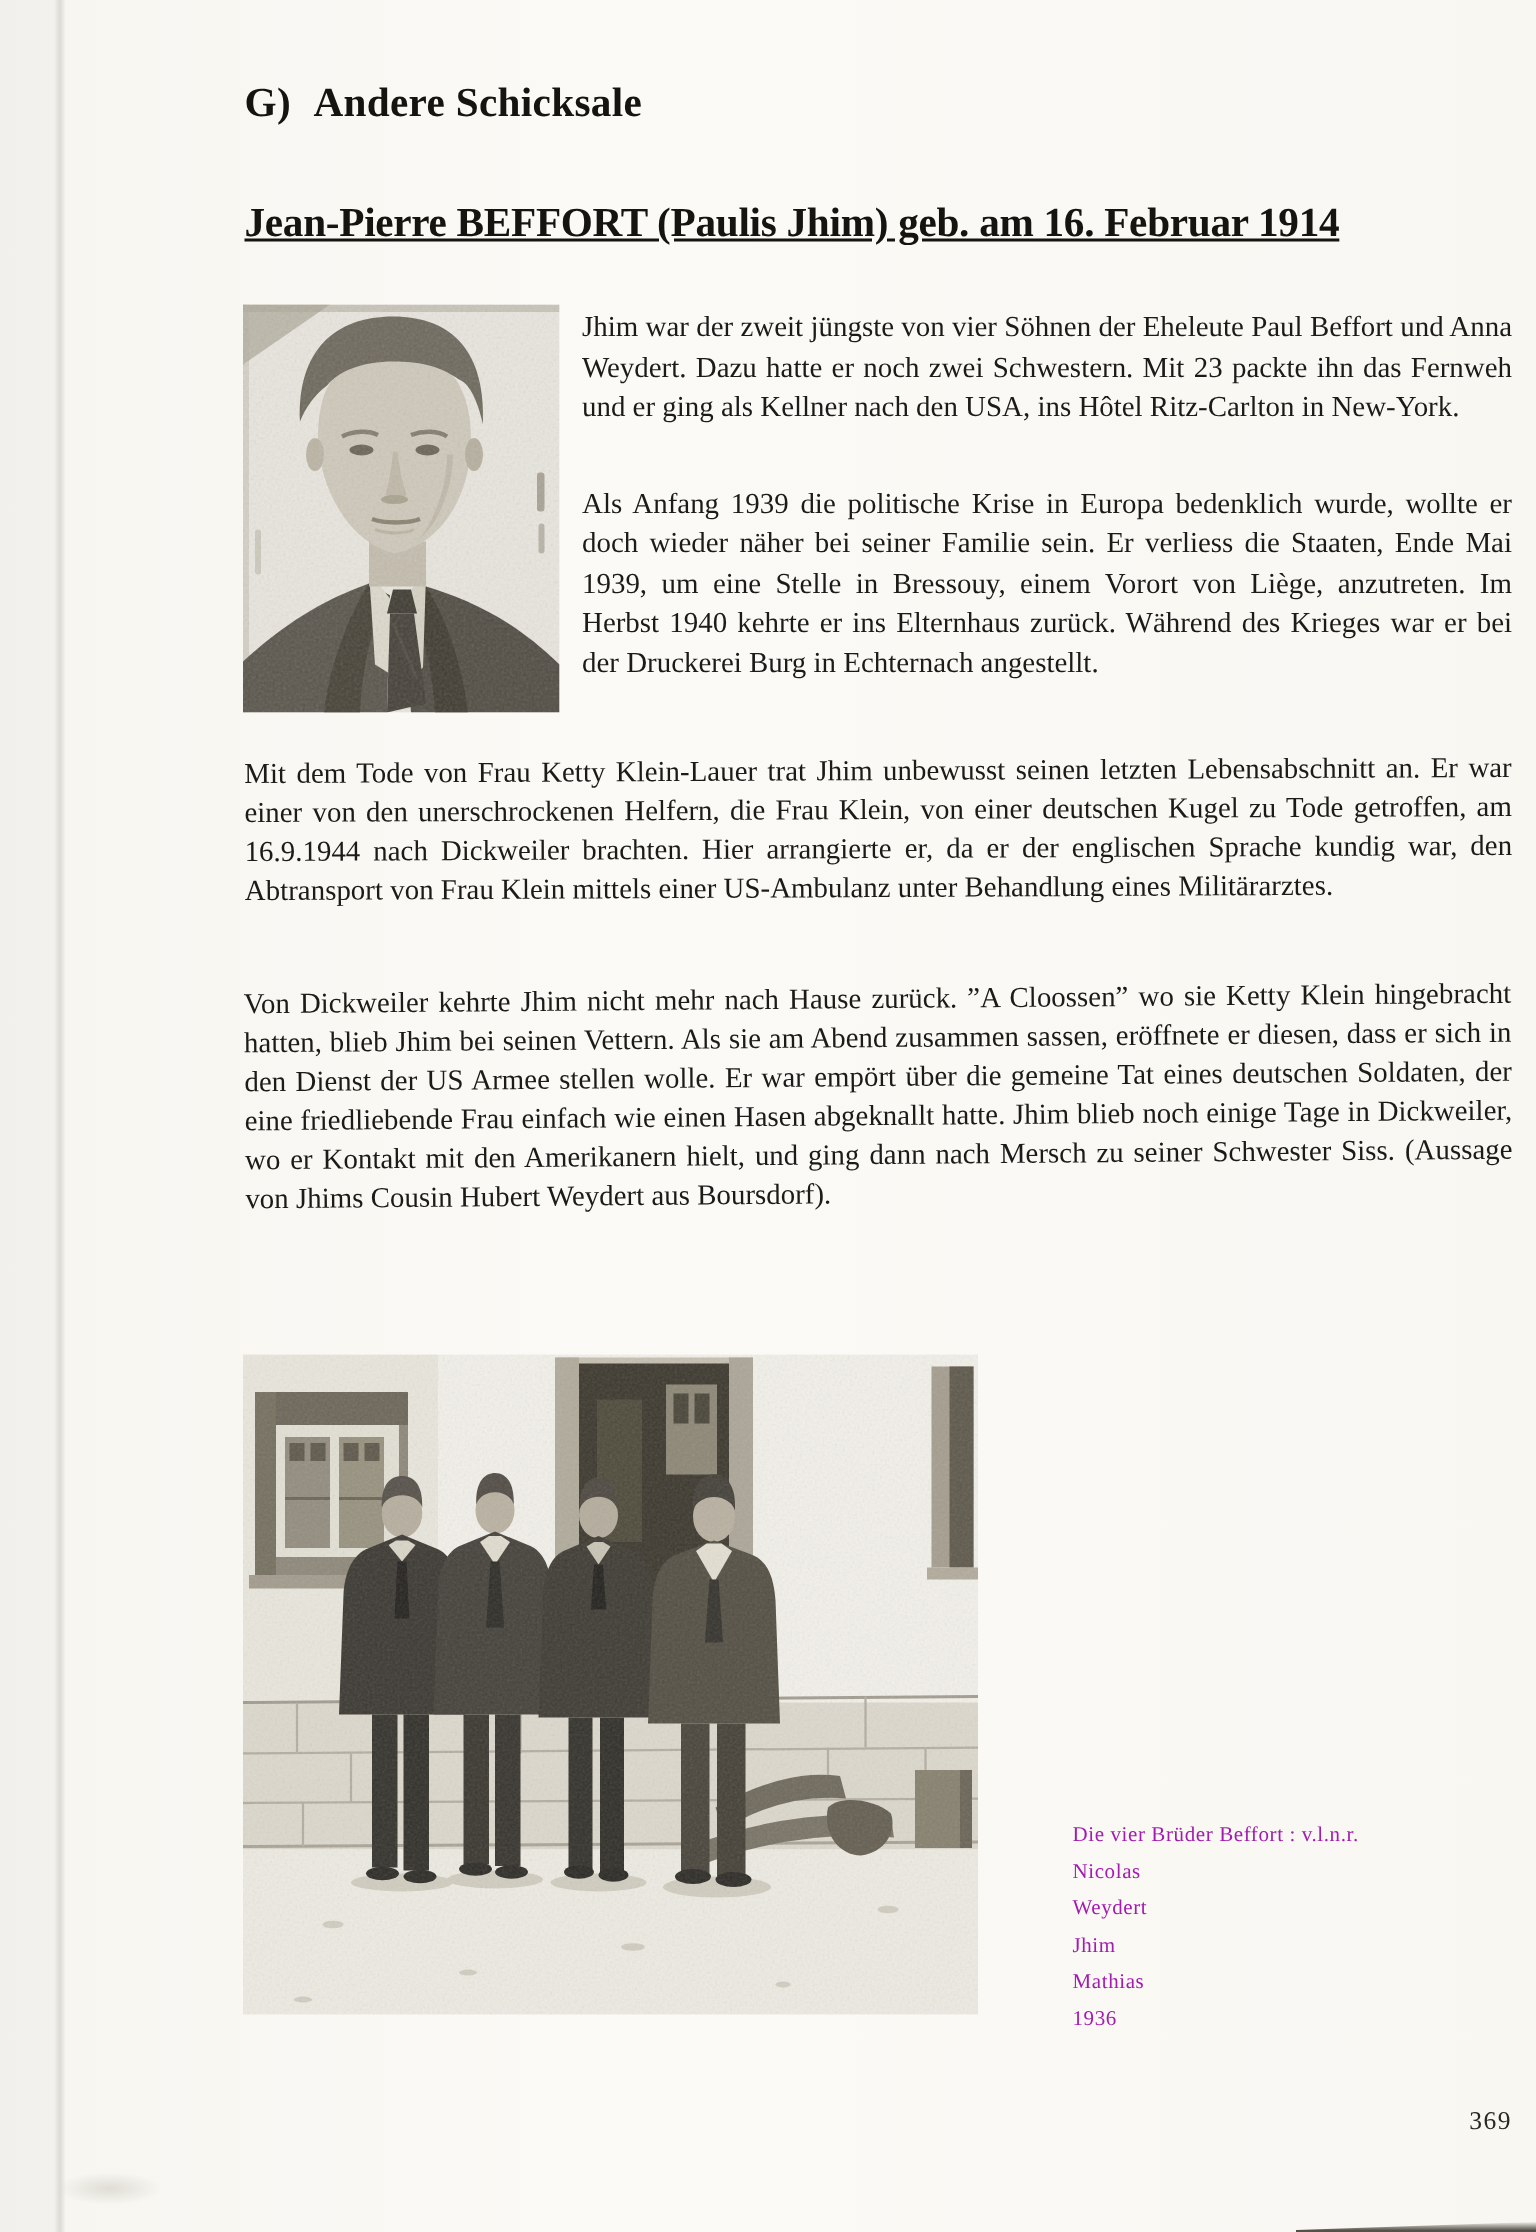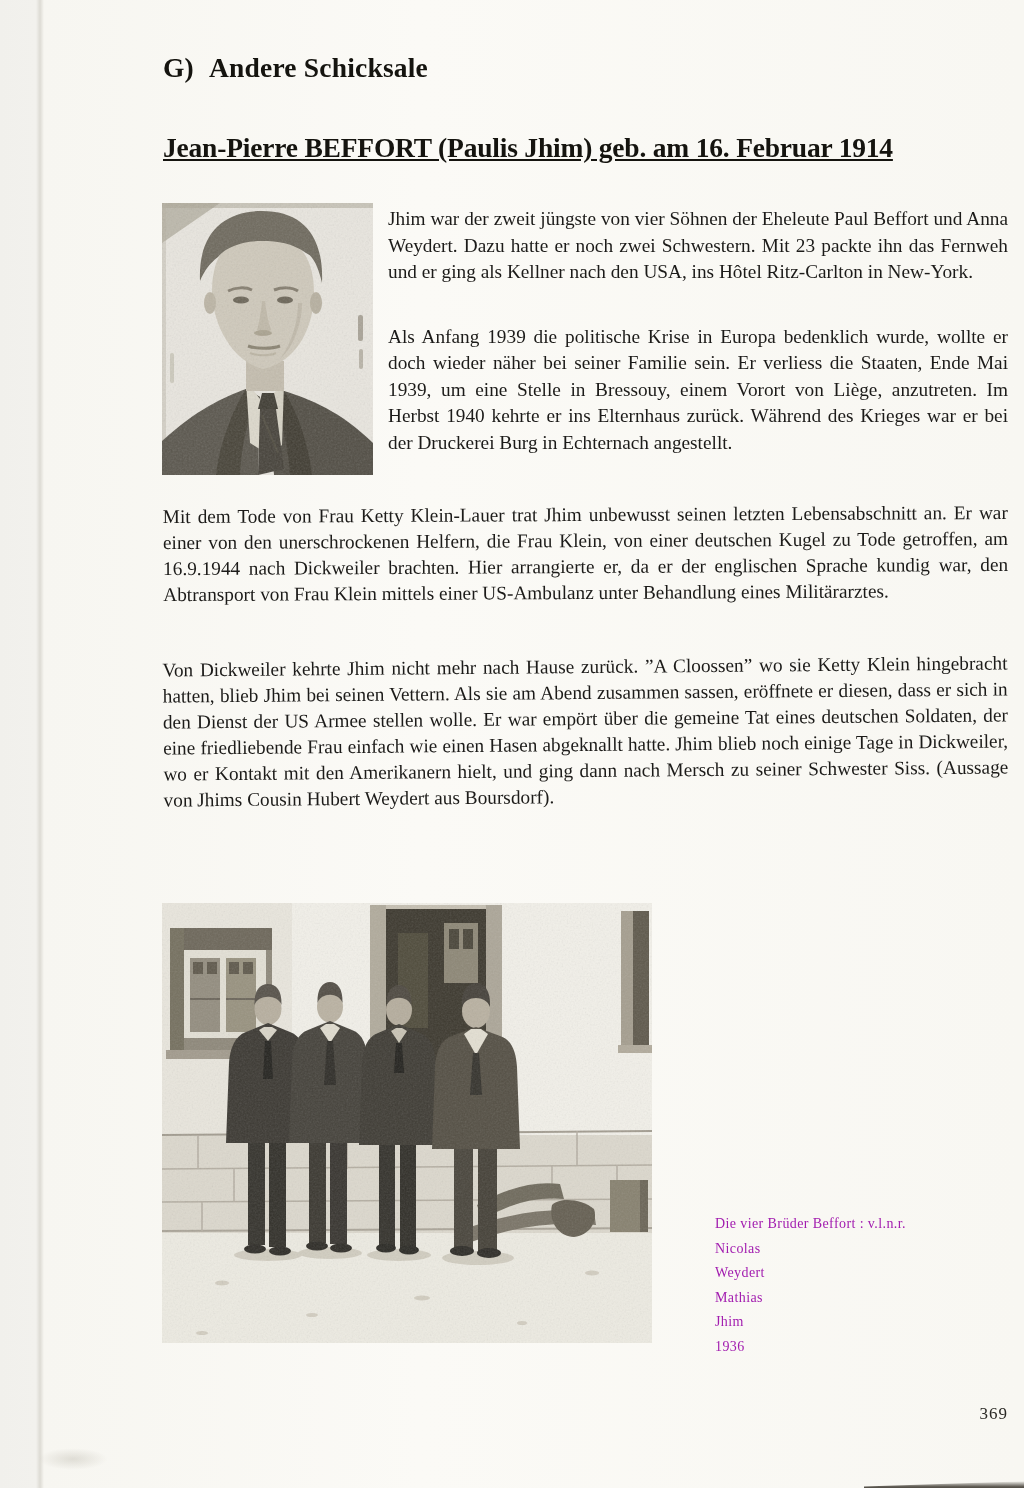"Mathias" div { order: before "Jhim" -> after "Jhim" }
